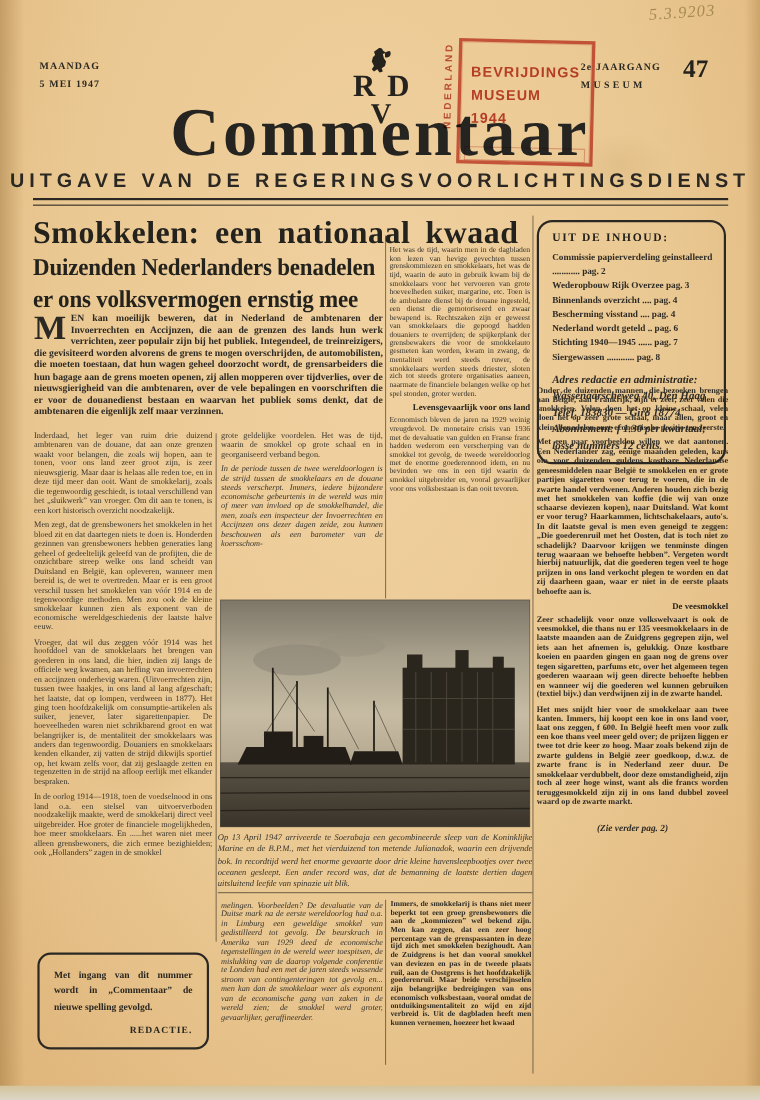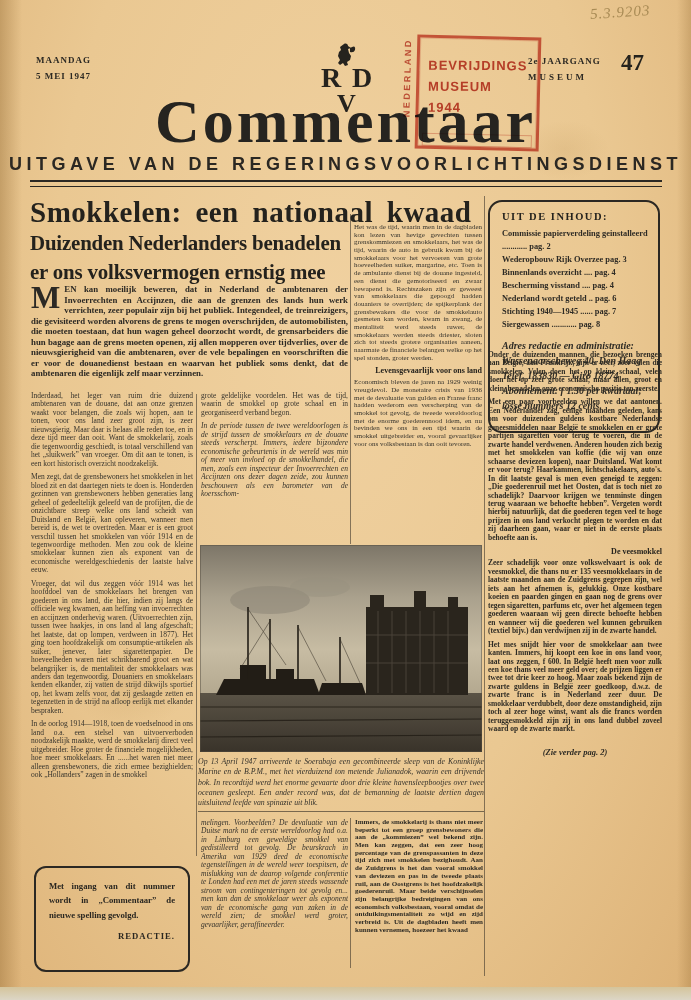"UIT DE INHOUD:" .toc-box { padding: 9px 10px 18px 12px -> 9px 10px 7px 12px }
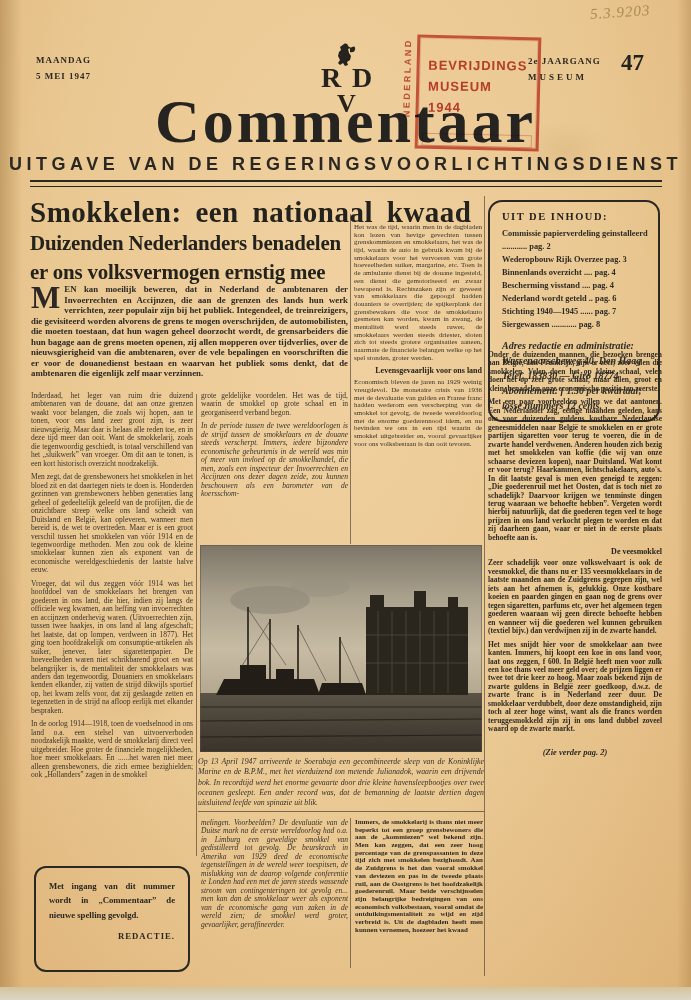"Met ingang van dit nummer" .notice-box { padding: 11px 13px 27px -> 11px 13px 9px }
